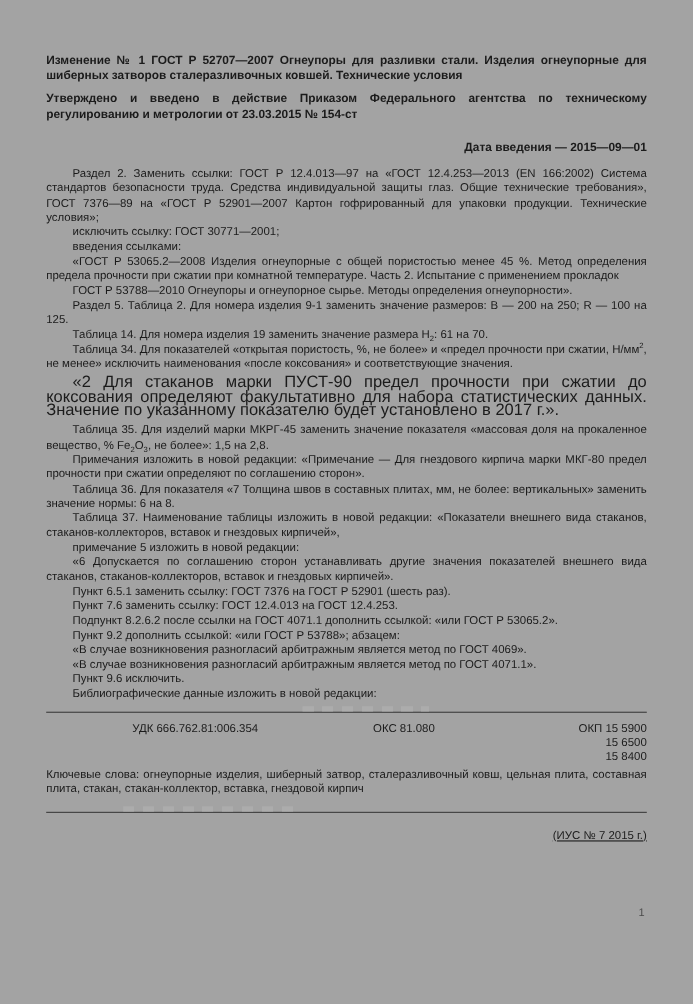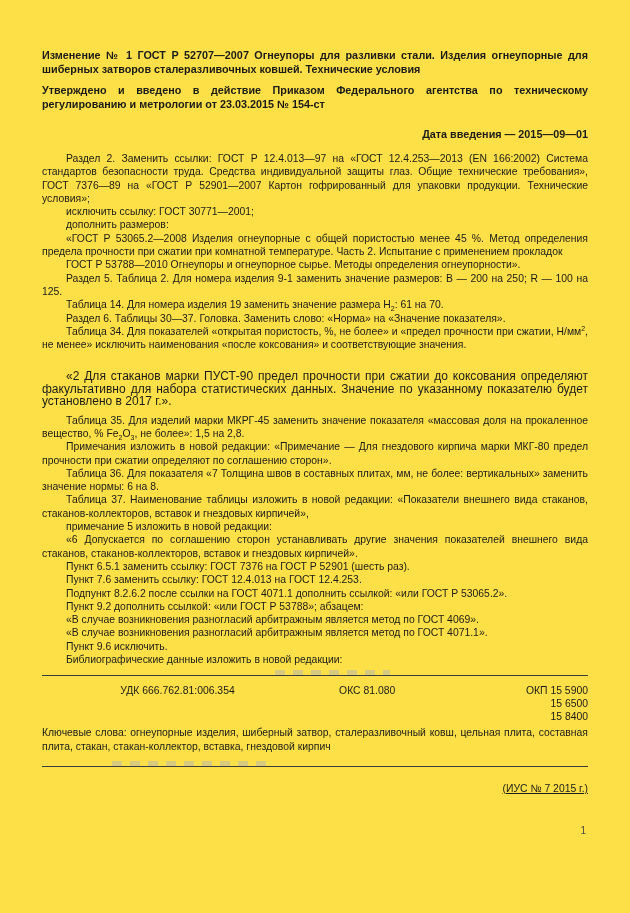"Изменение № 1 ГОСТ Р" .page { background: #fde047 -> #a3a3a3 }
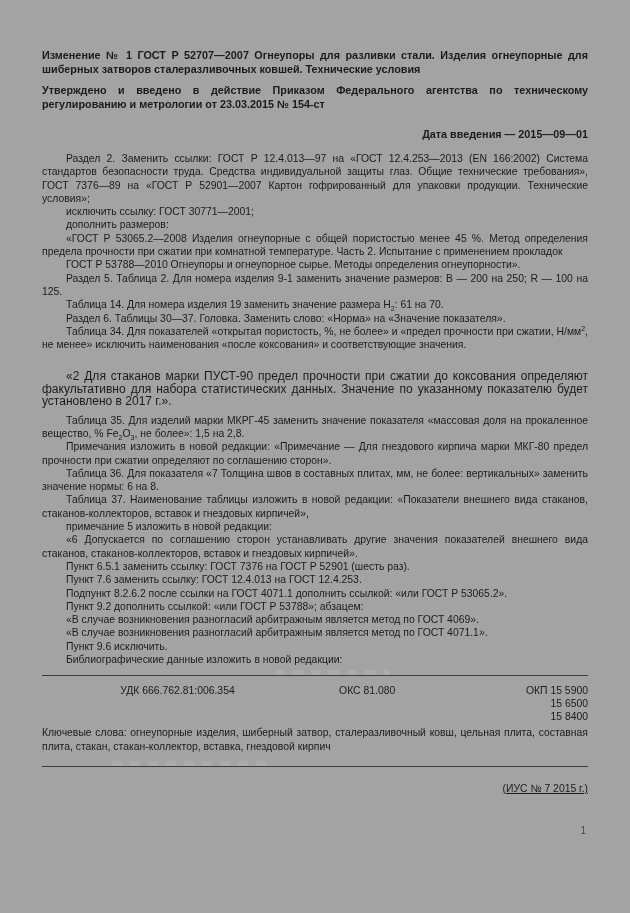"дополнить размеров:" p.para { text: дополнить размеров -> введения ссылками }
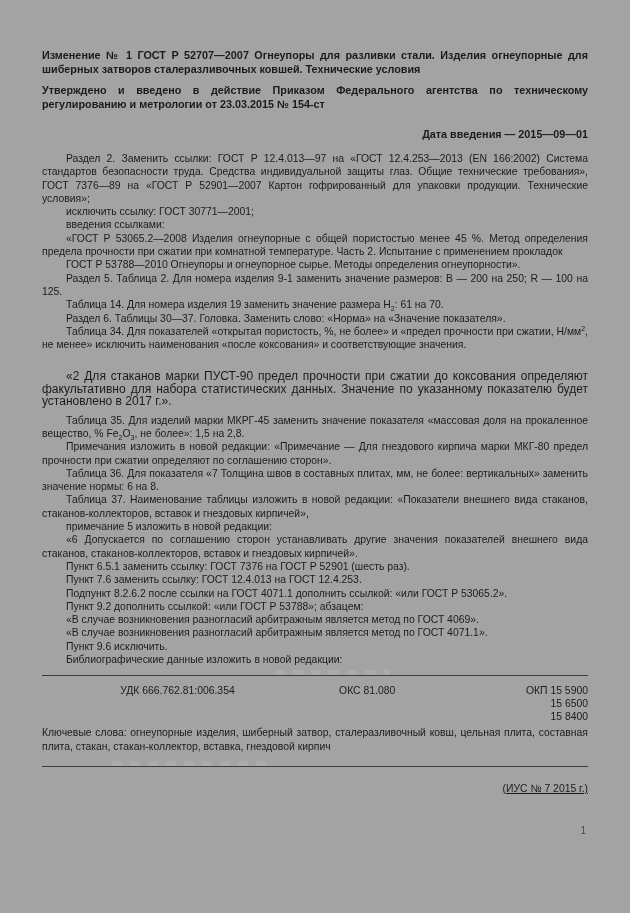"Раздел 6. Таблицы 30—37. Головка." p.para { html: <p>Раздел 6. Таблицы 30—37. Головка. Заменить слово: «Норма» на «Значение показателя».</p> -> none }
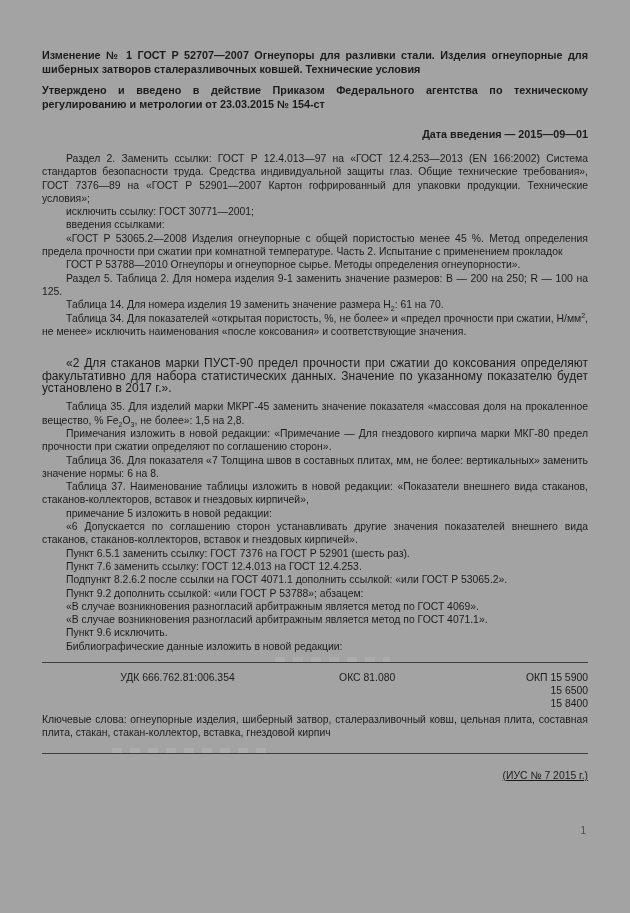"«2 Для стаканов марки ПУСТ-90" .para.note { font-size: 12px -> 15px; margin: 19px 0 6px 0 -> 4px 0 6px 0 }
